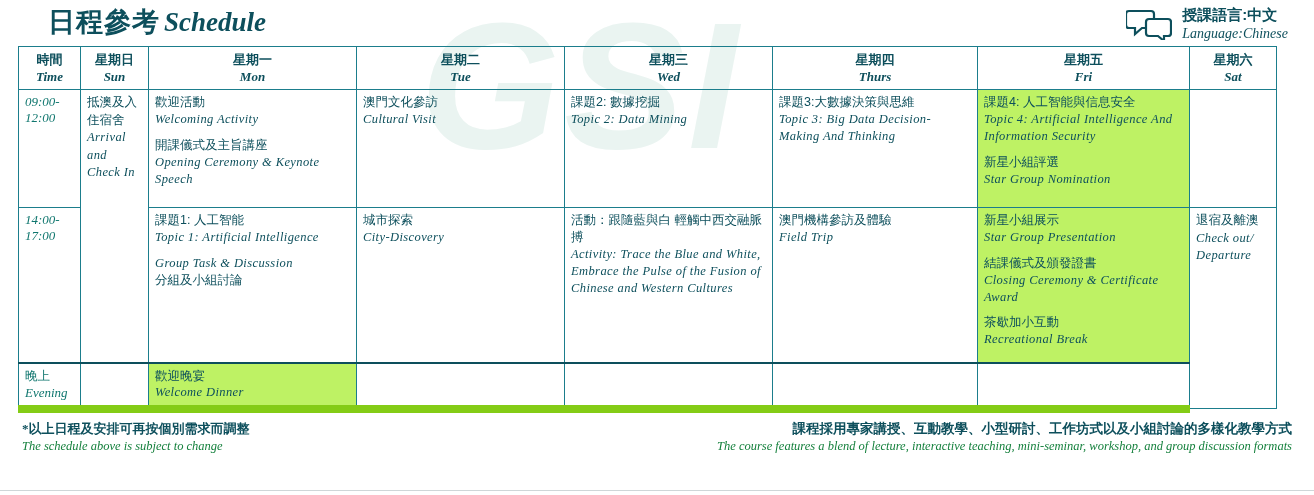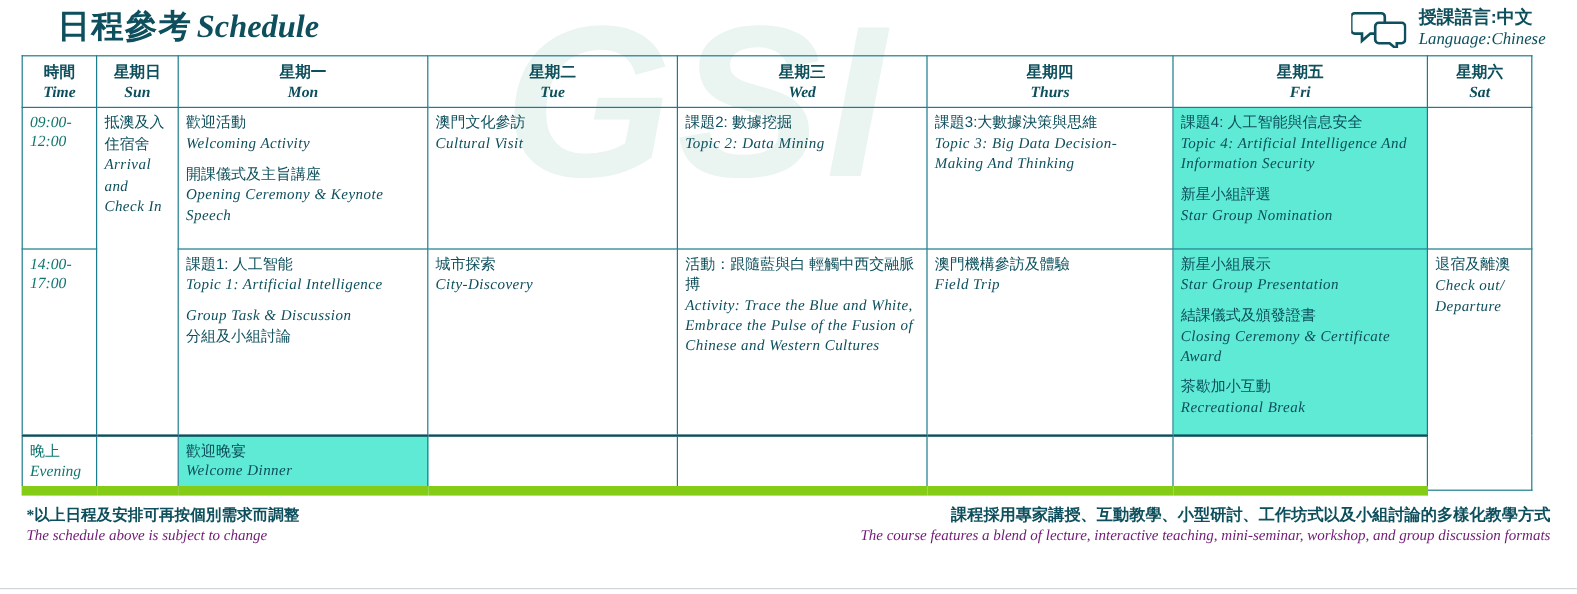"課題4: 人工智能與信息安全" .shaded { background: #5eead4 -> #bef264 }
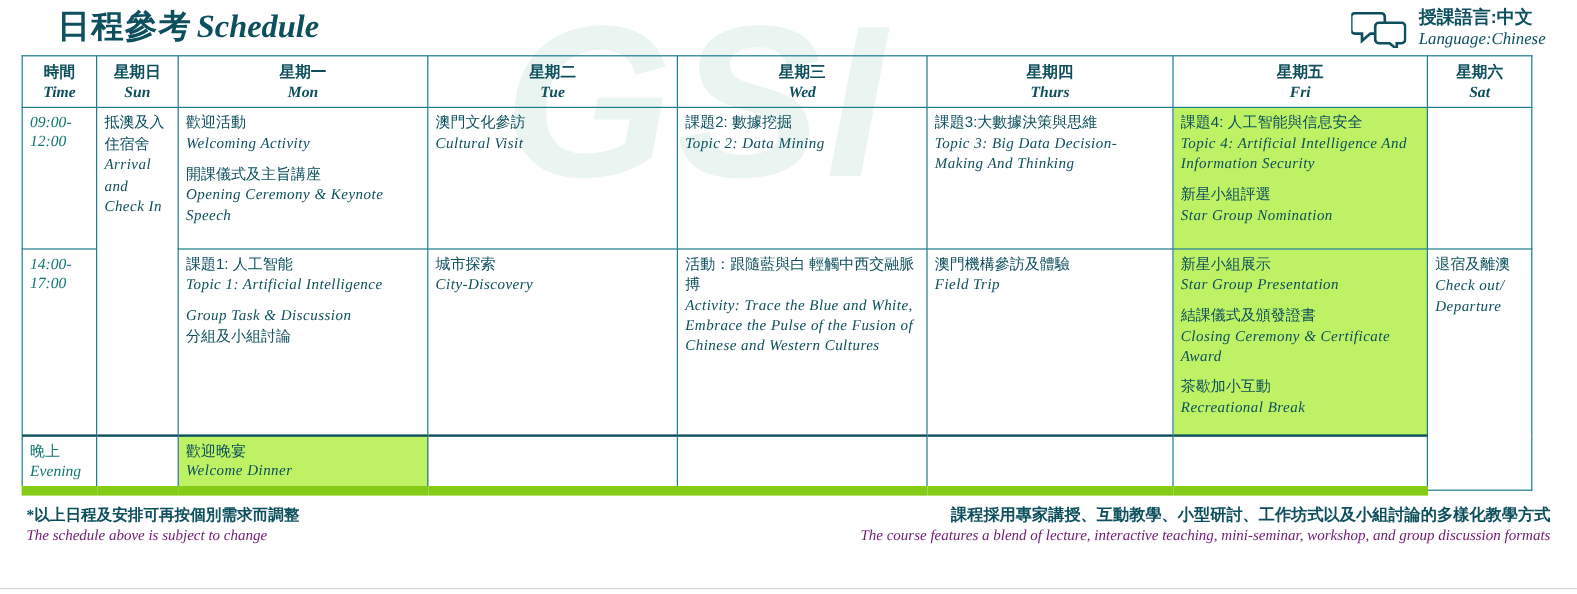"The schedule above is subject" .f-en { color: #701a75 -> #15803d }
